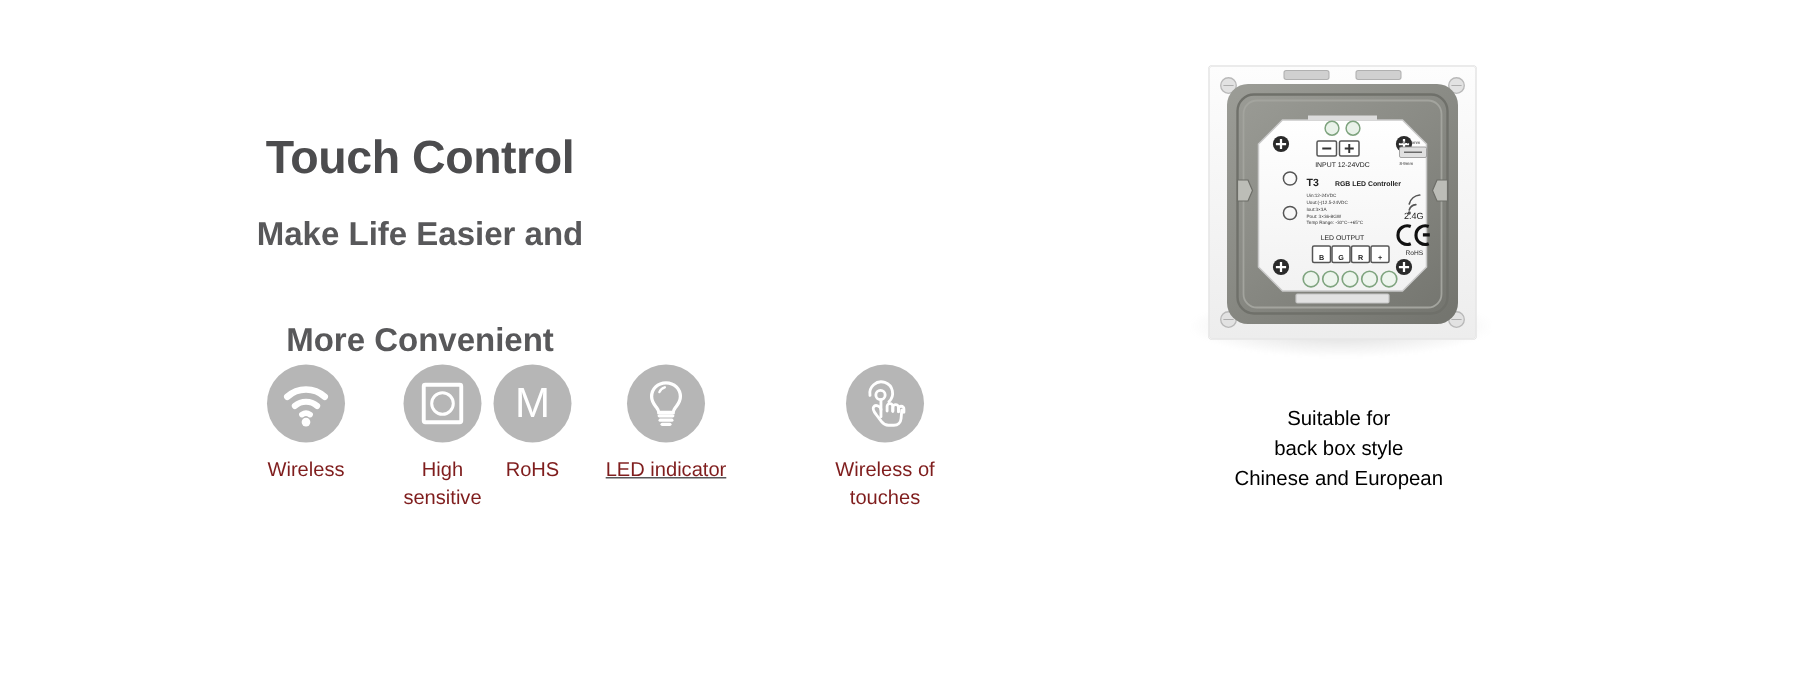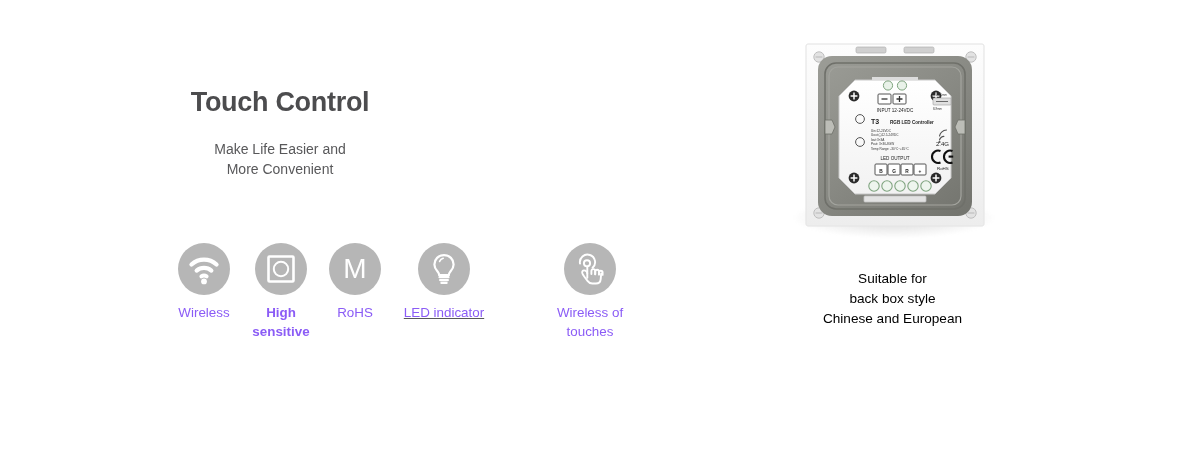"Touch Control" .headline { font-size: 27px -> 31px }
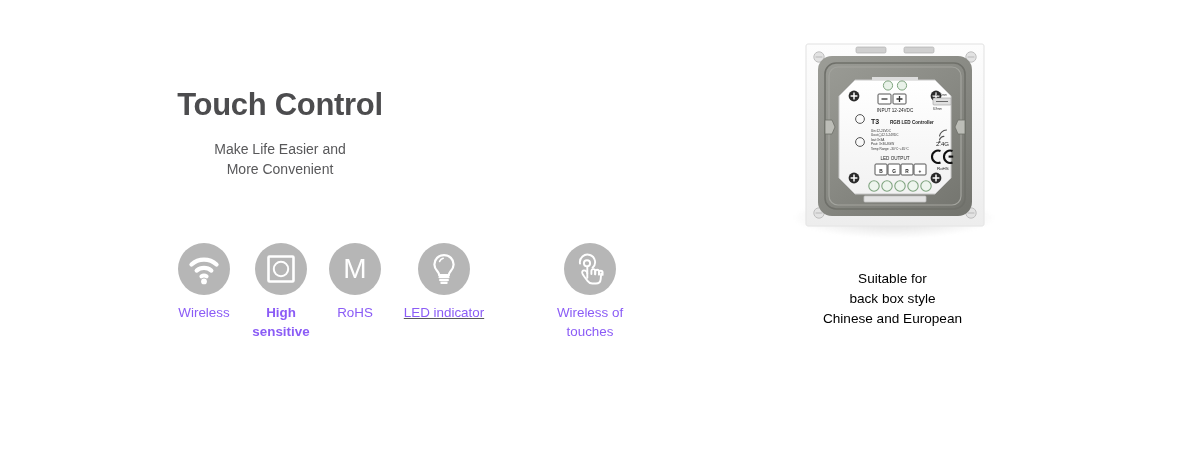"Make Life Easier and" .subhead { font-size: 14px -> 22px; font-weight: normal -> bold }
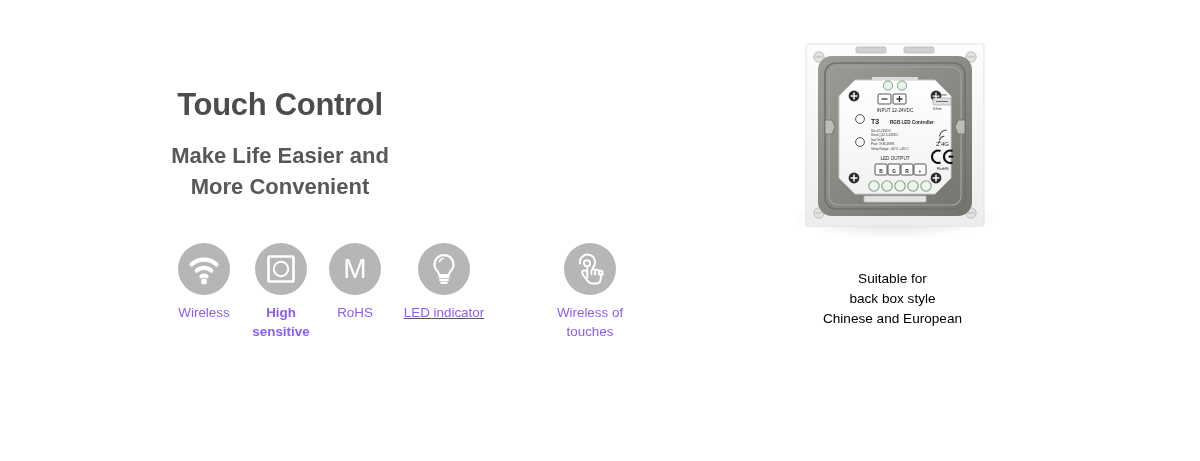"More Convenient" .subhead .l2 { margin-top: none -> 40px }
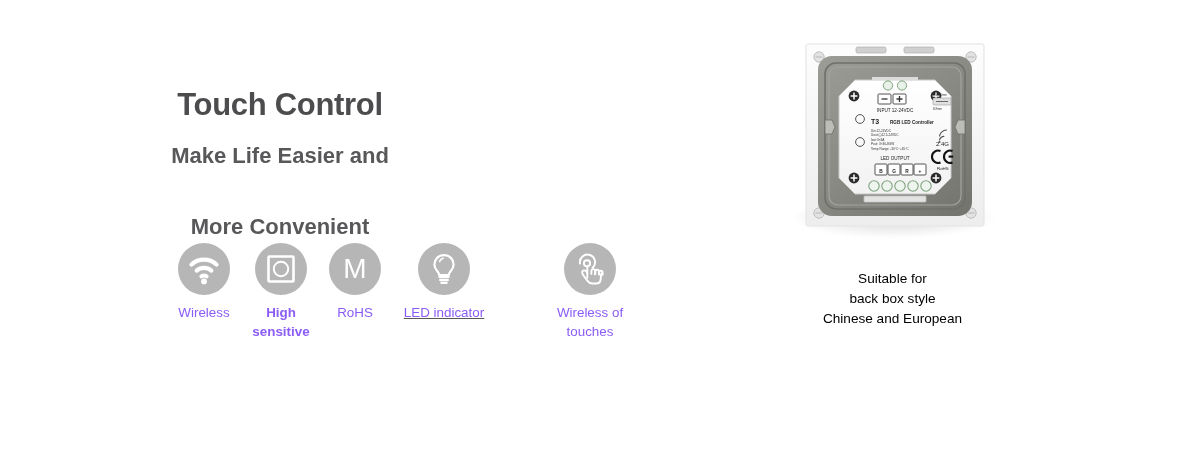"Wireless" .feature-label { color: #8b5cf6 -> #7f1d1d }
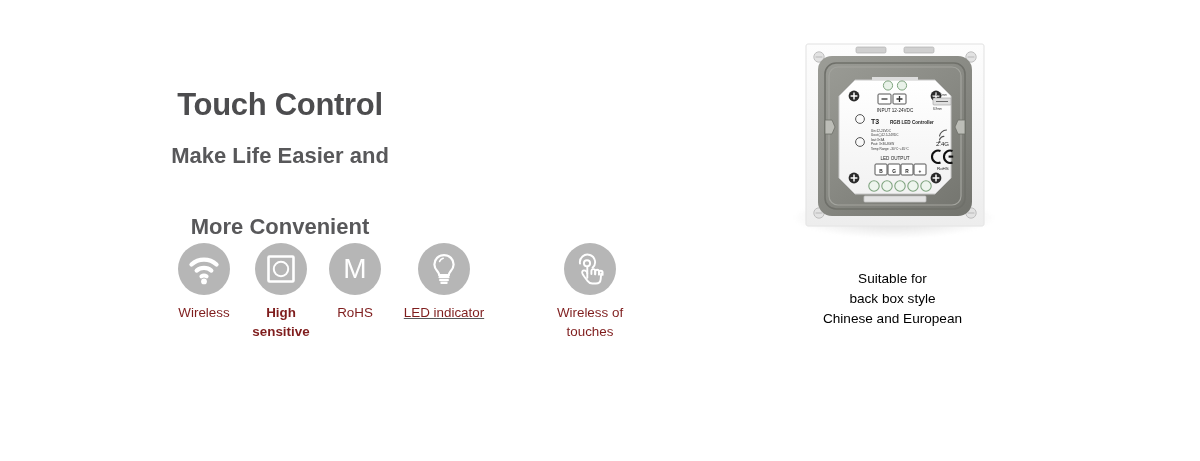"High" div.feature { font-weight: bold -> none; left: 111px -> 125px }
